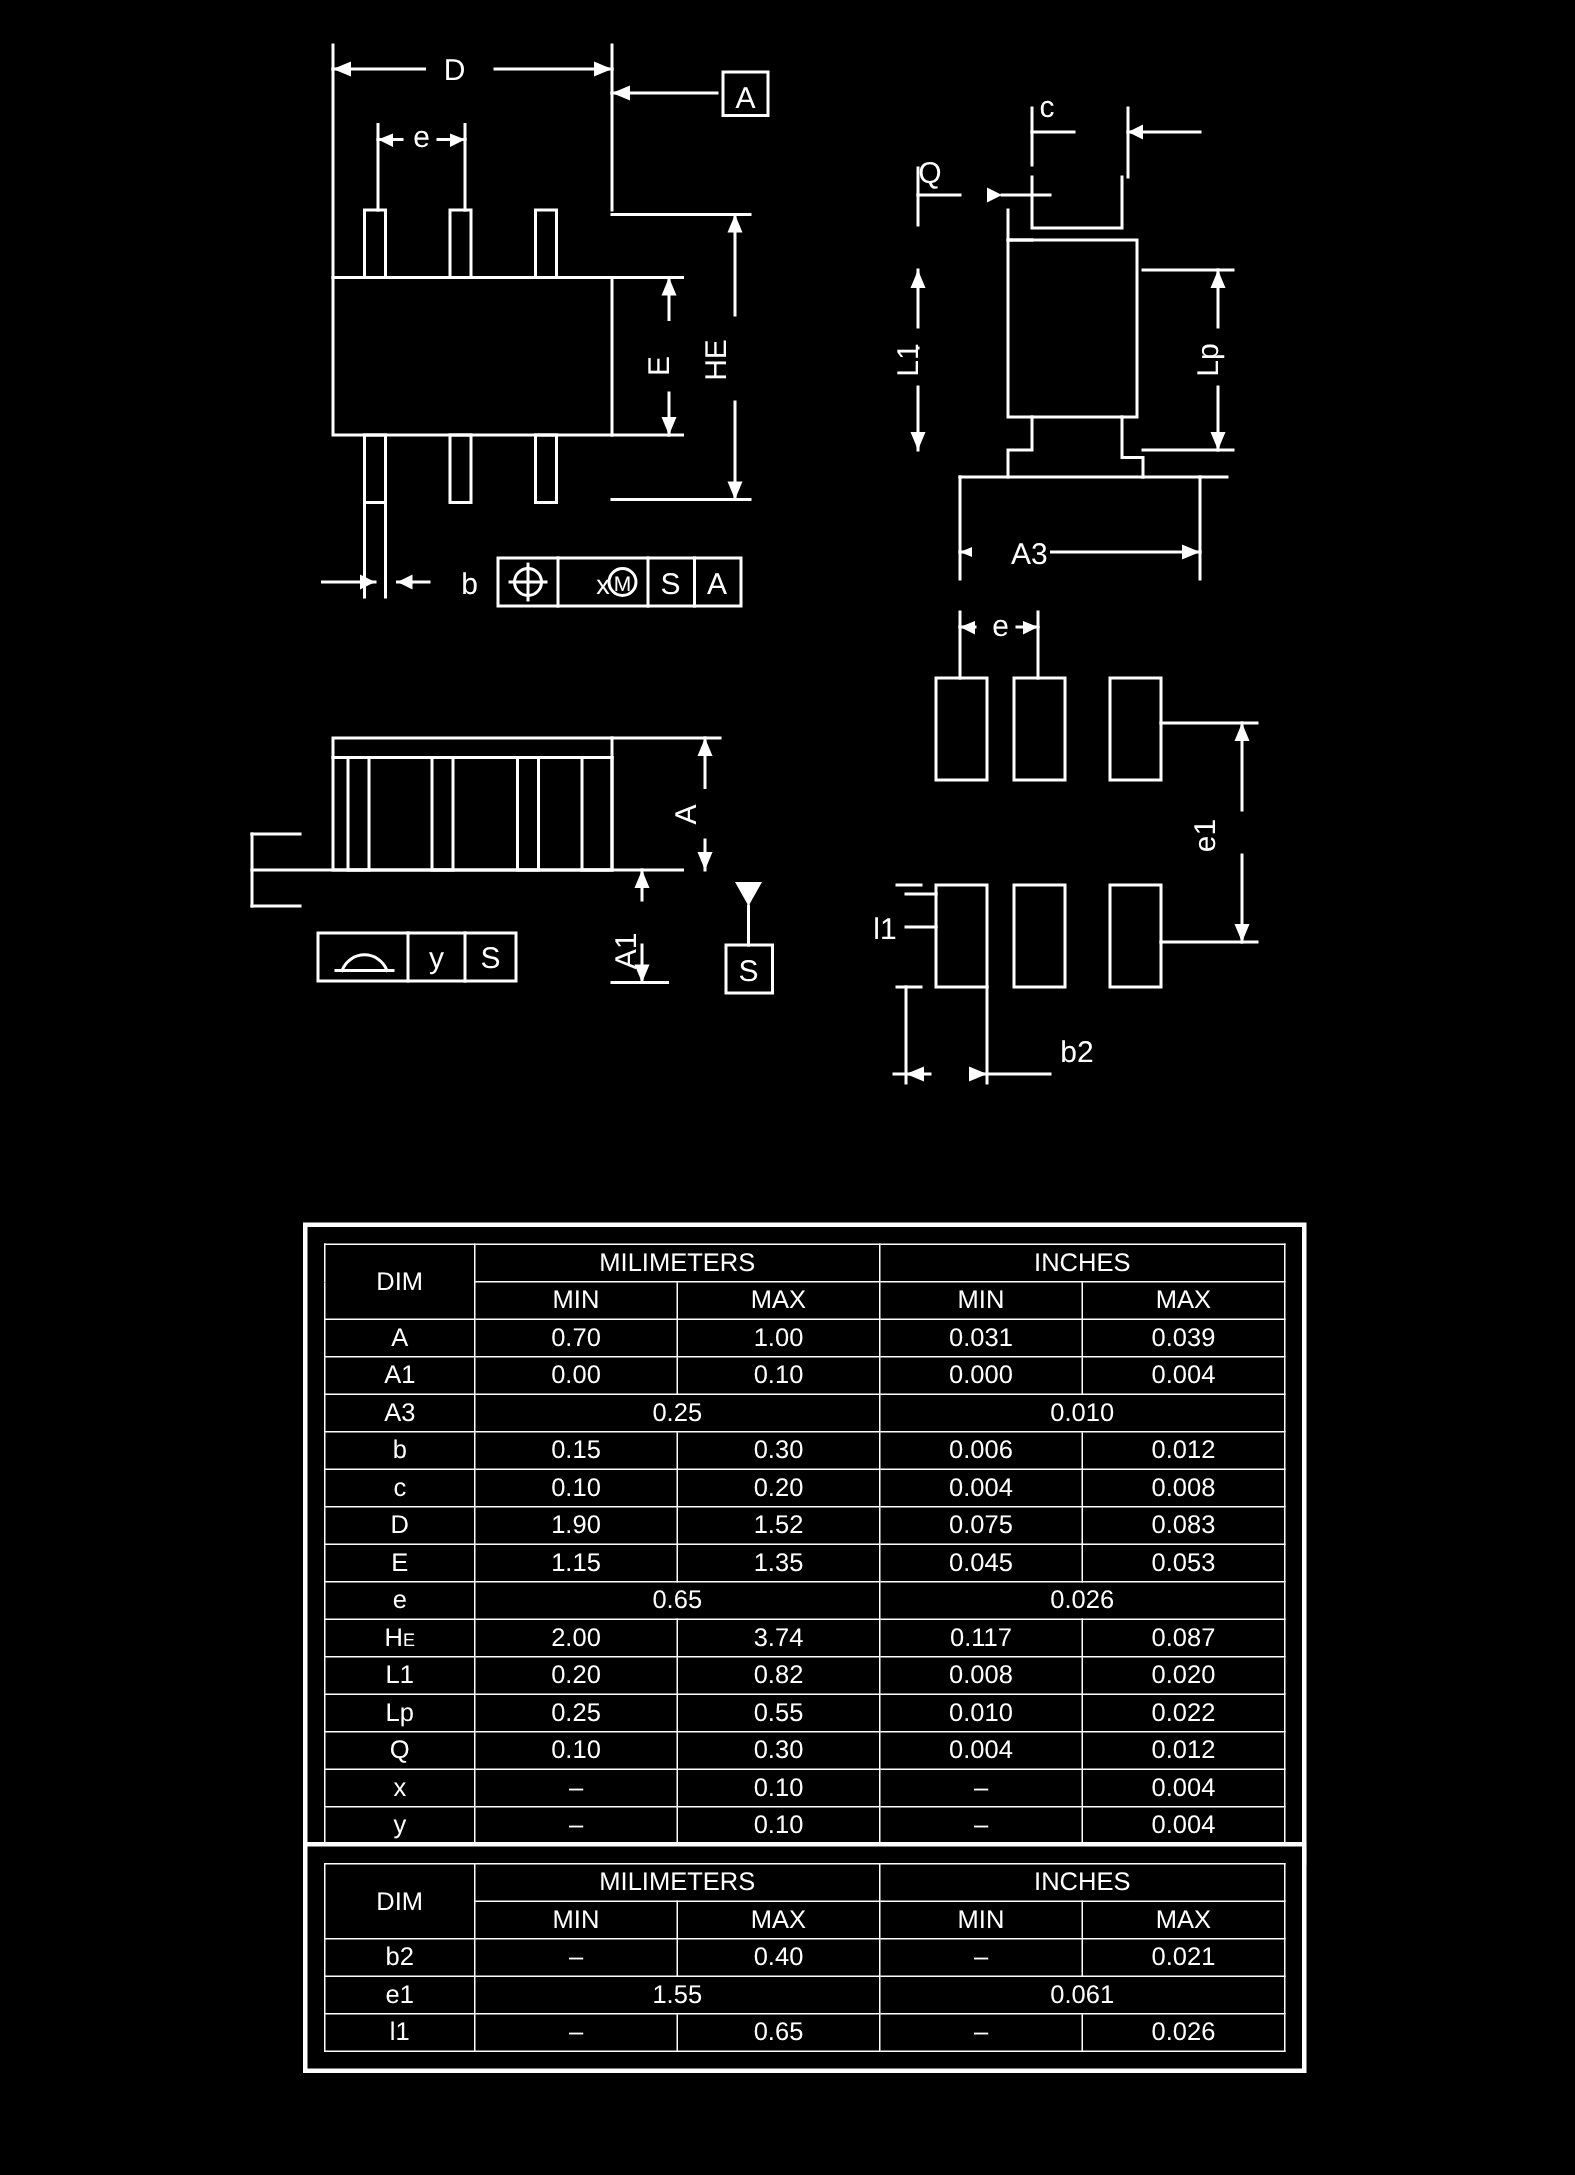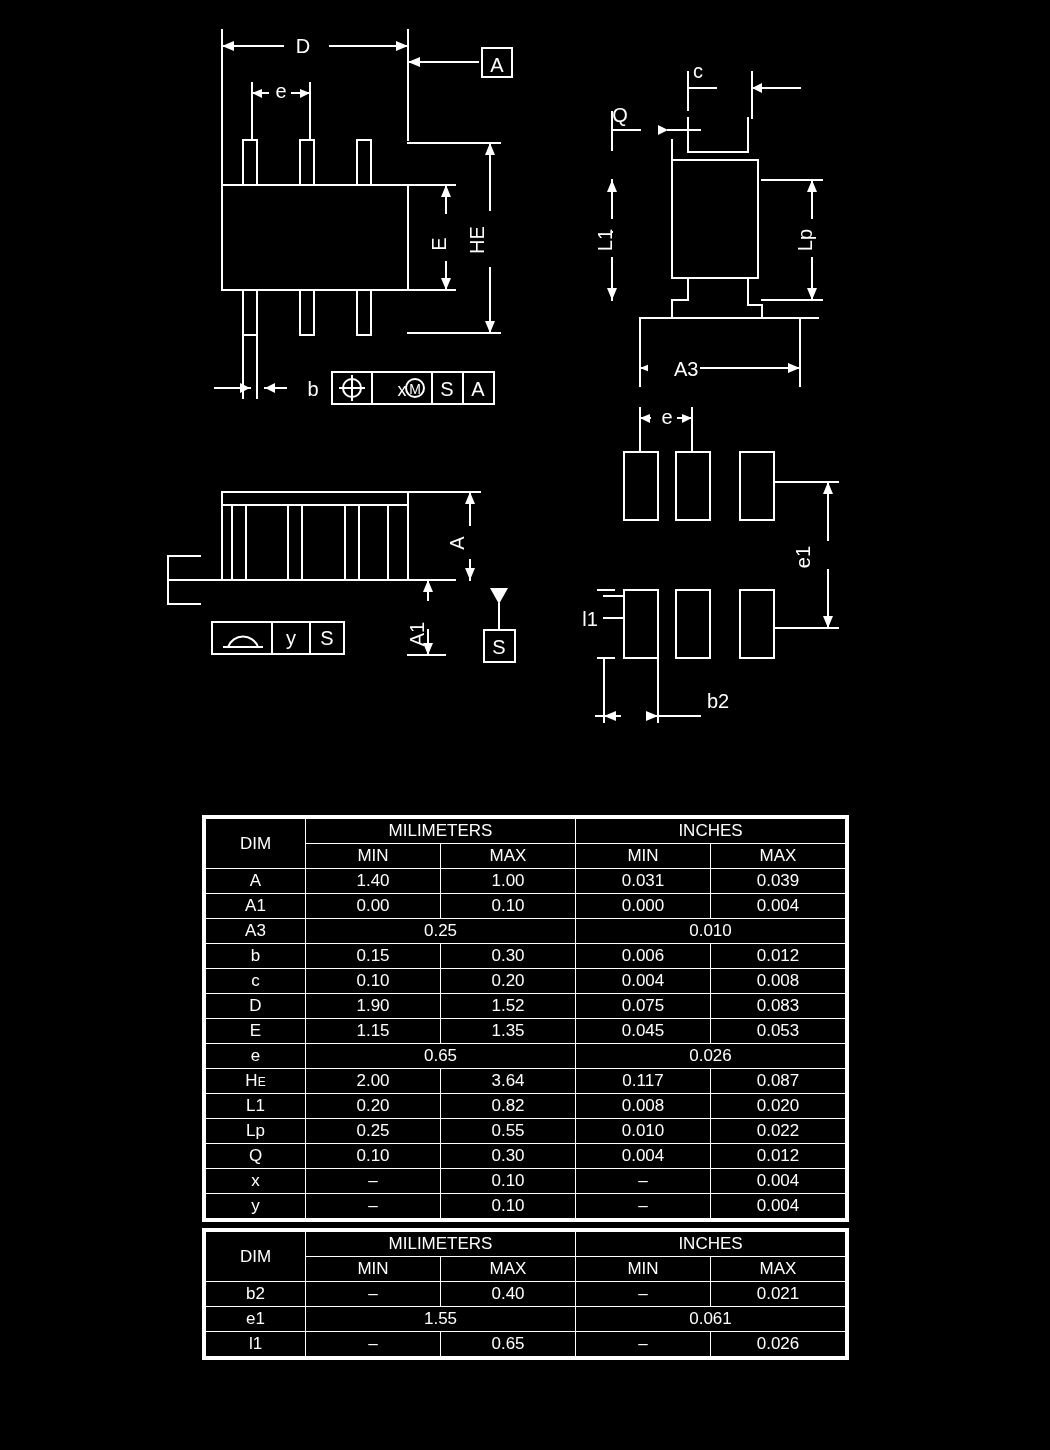"DIM" .outer-border { padding: 0 -> 11px }
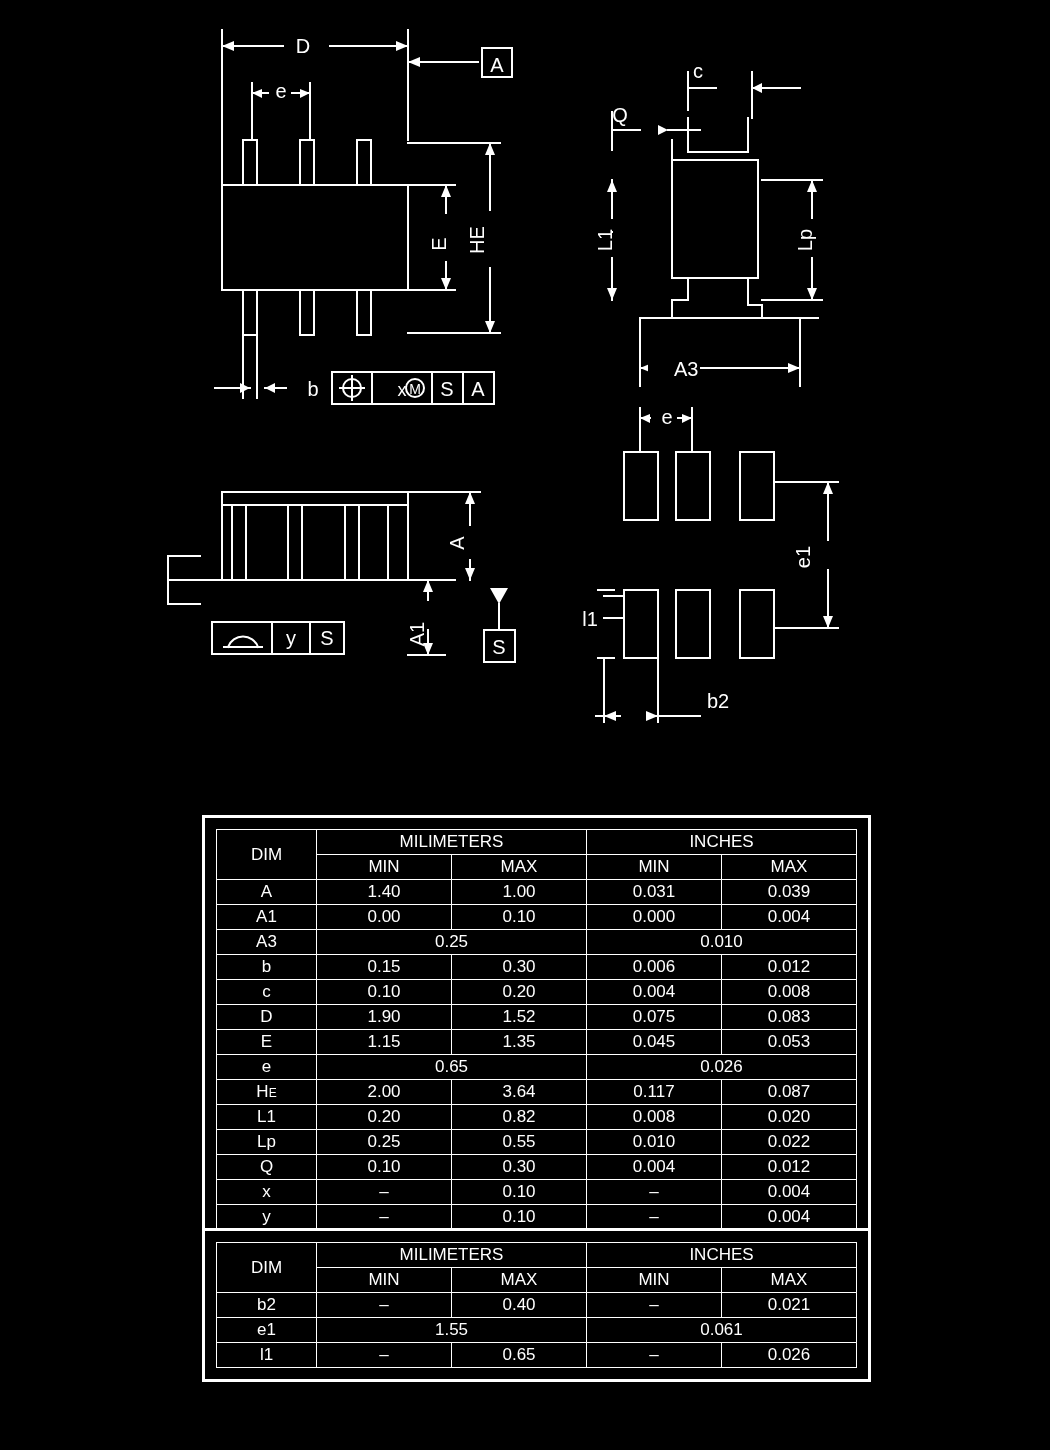"1.40" td { text: 1.40 -> 0.70 }
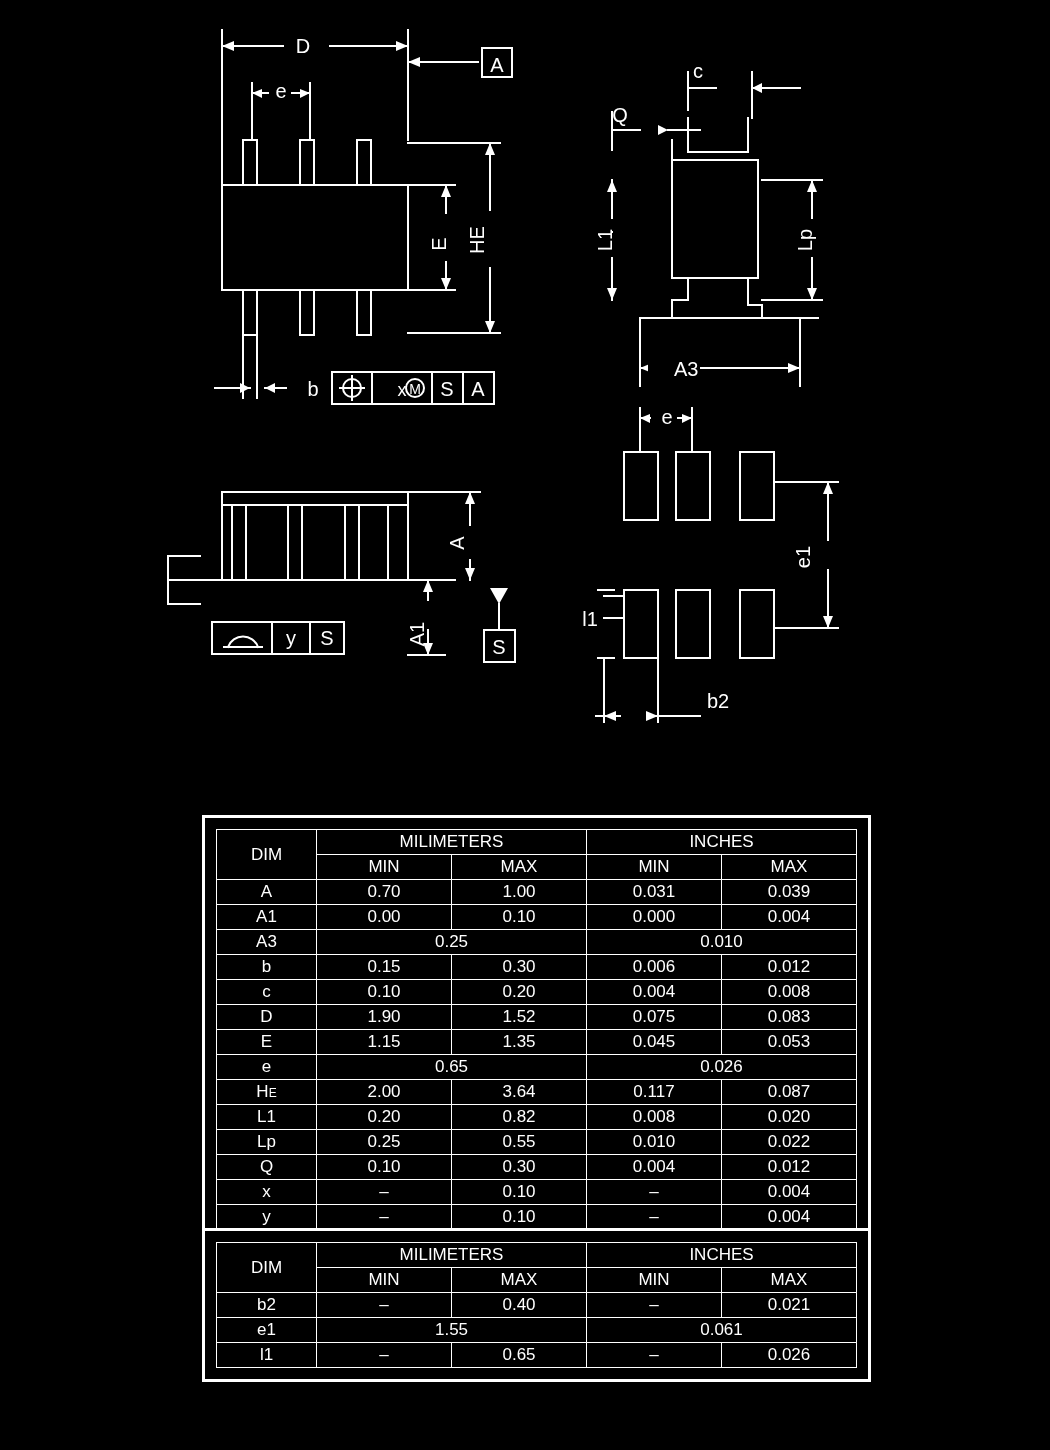"3.64" td { text: 3.64 -> 3.74 }
